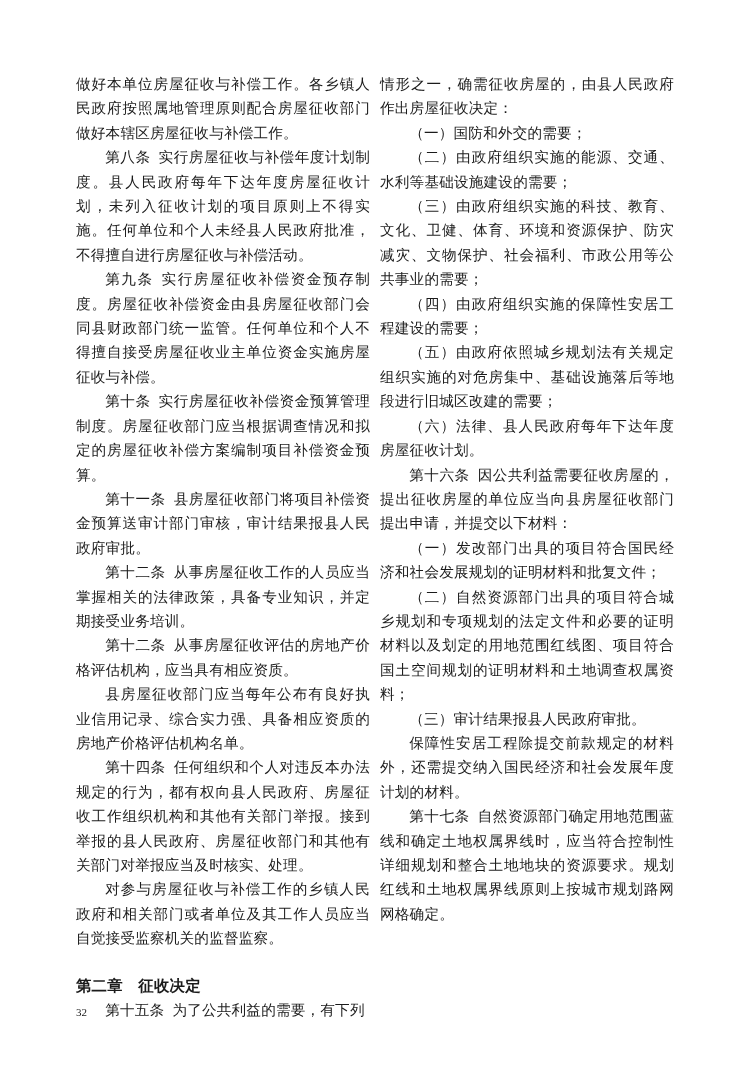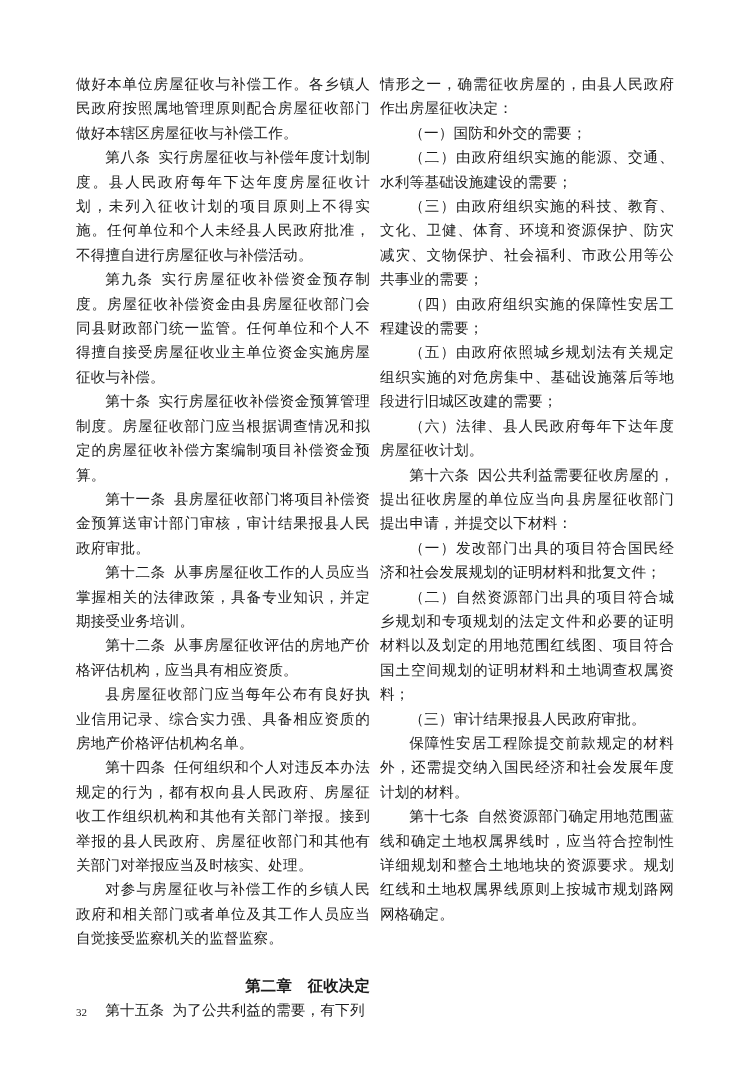"第二章 征收决定" .chapter { text-align: right -> left }
